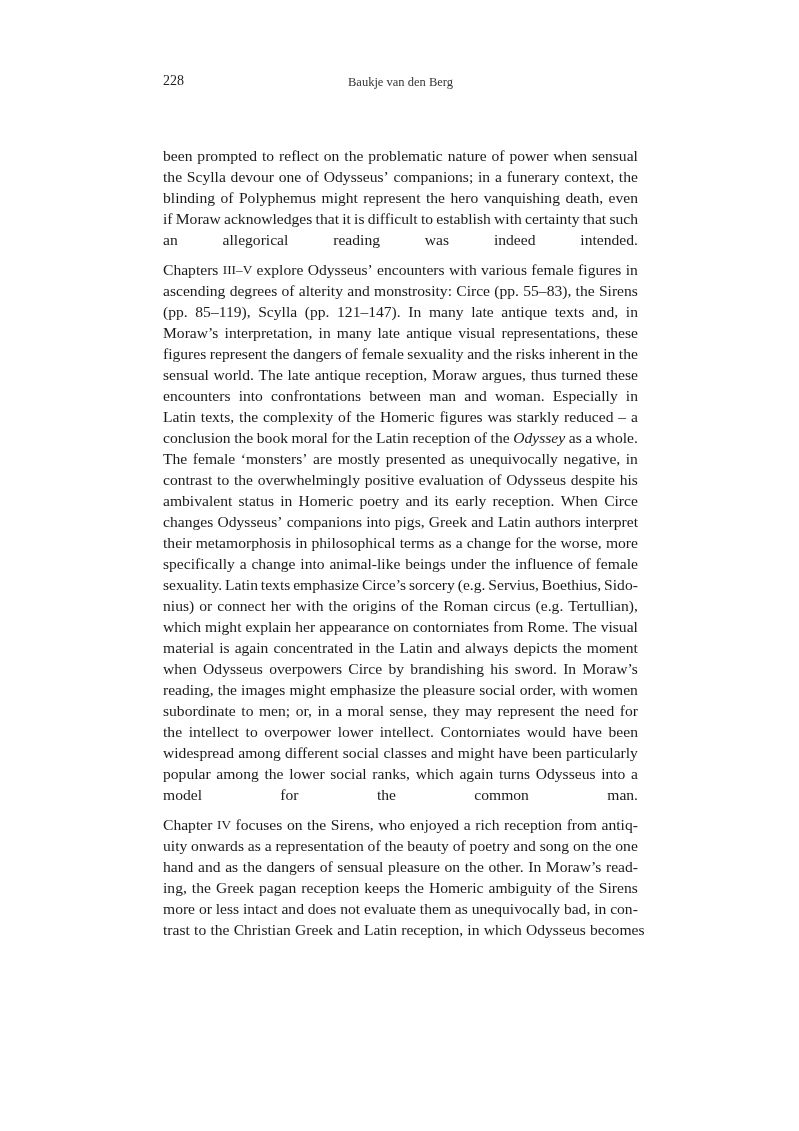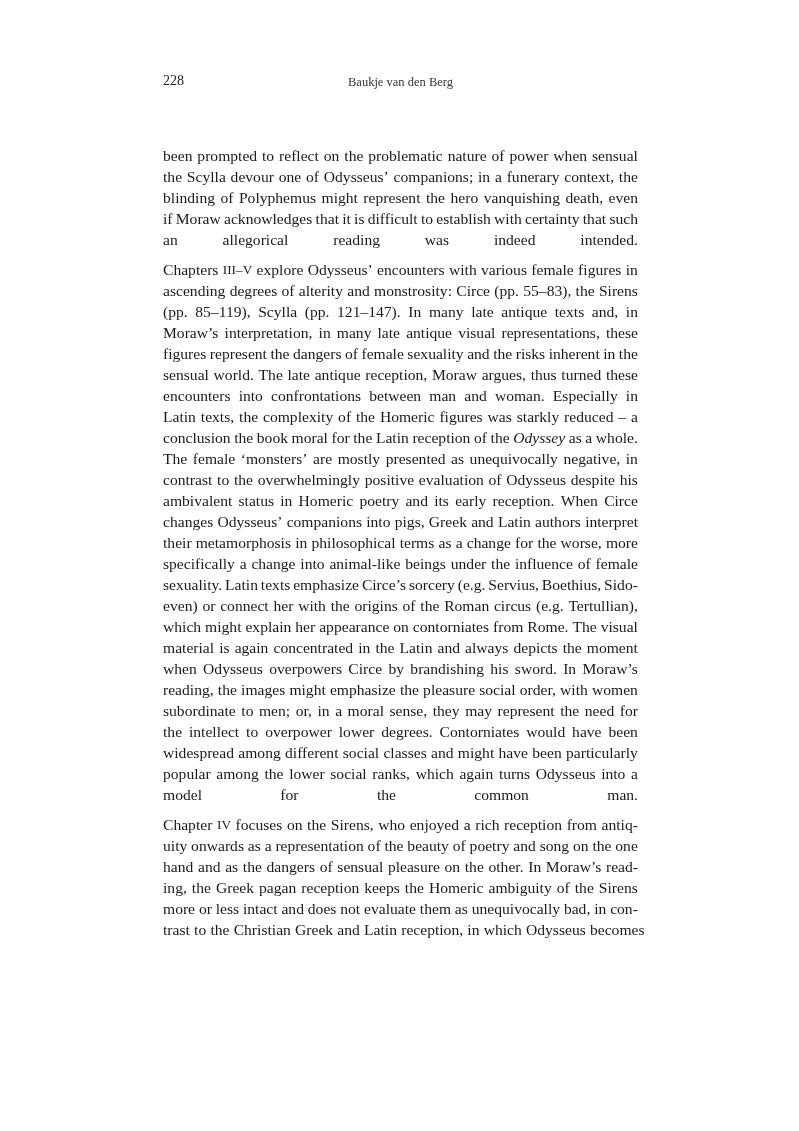"even)" span { text: even -> nius }
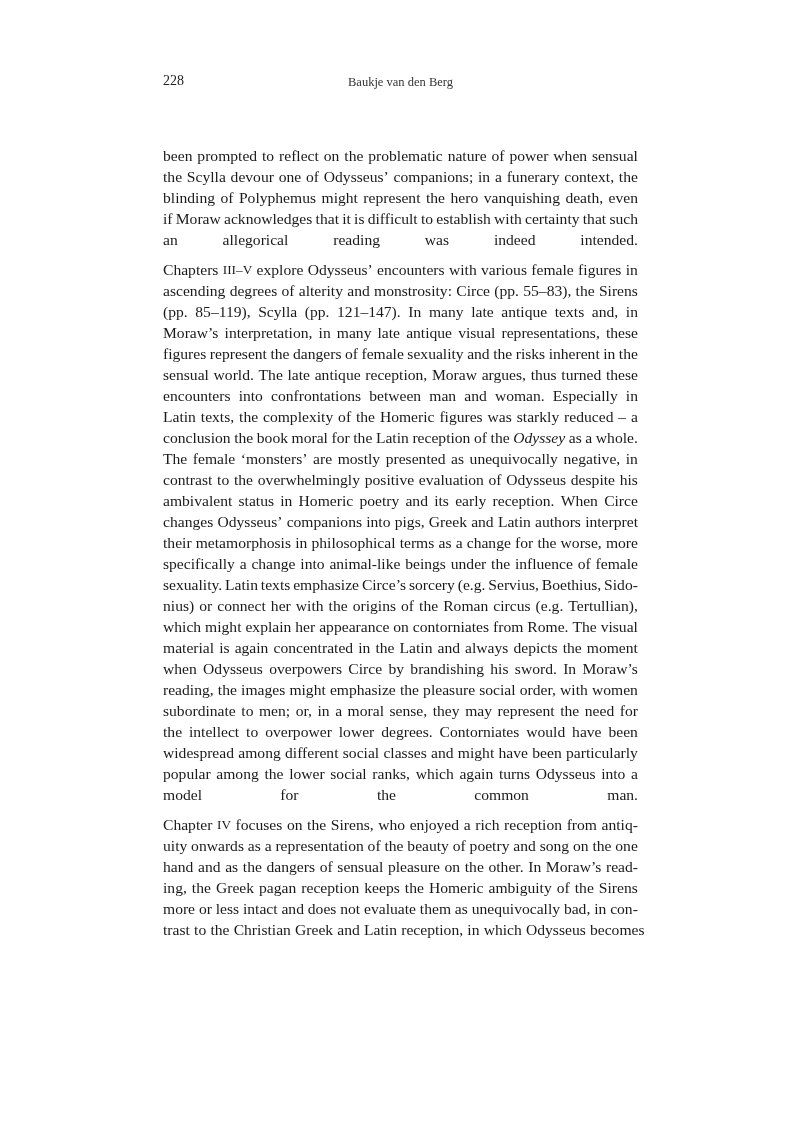"degrees." span { text: degrees -> intellect }
